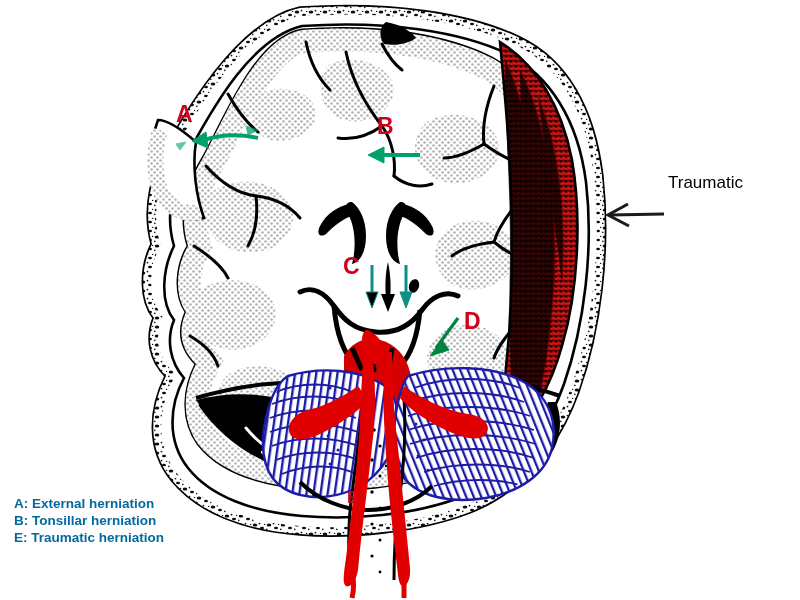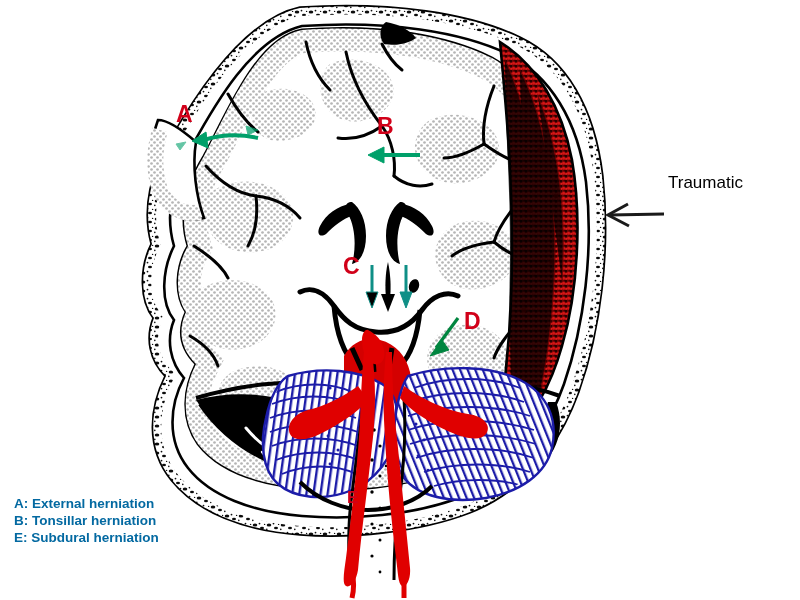"E: Subdural herniation" div { text: Subdural -> Traumatic }
